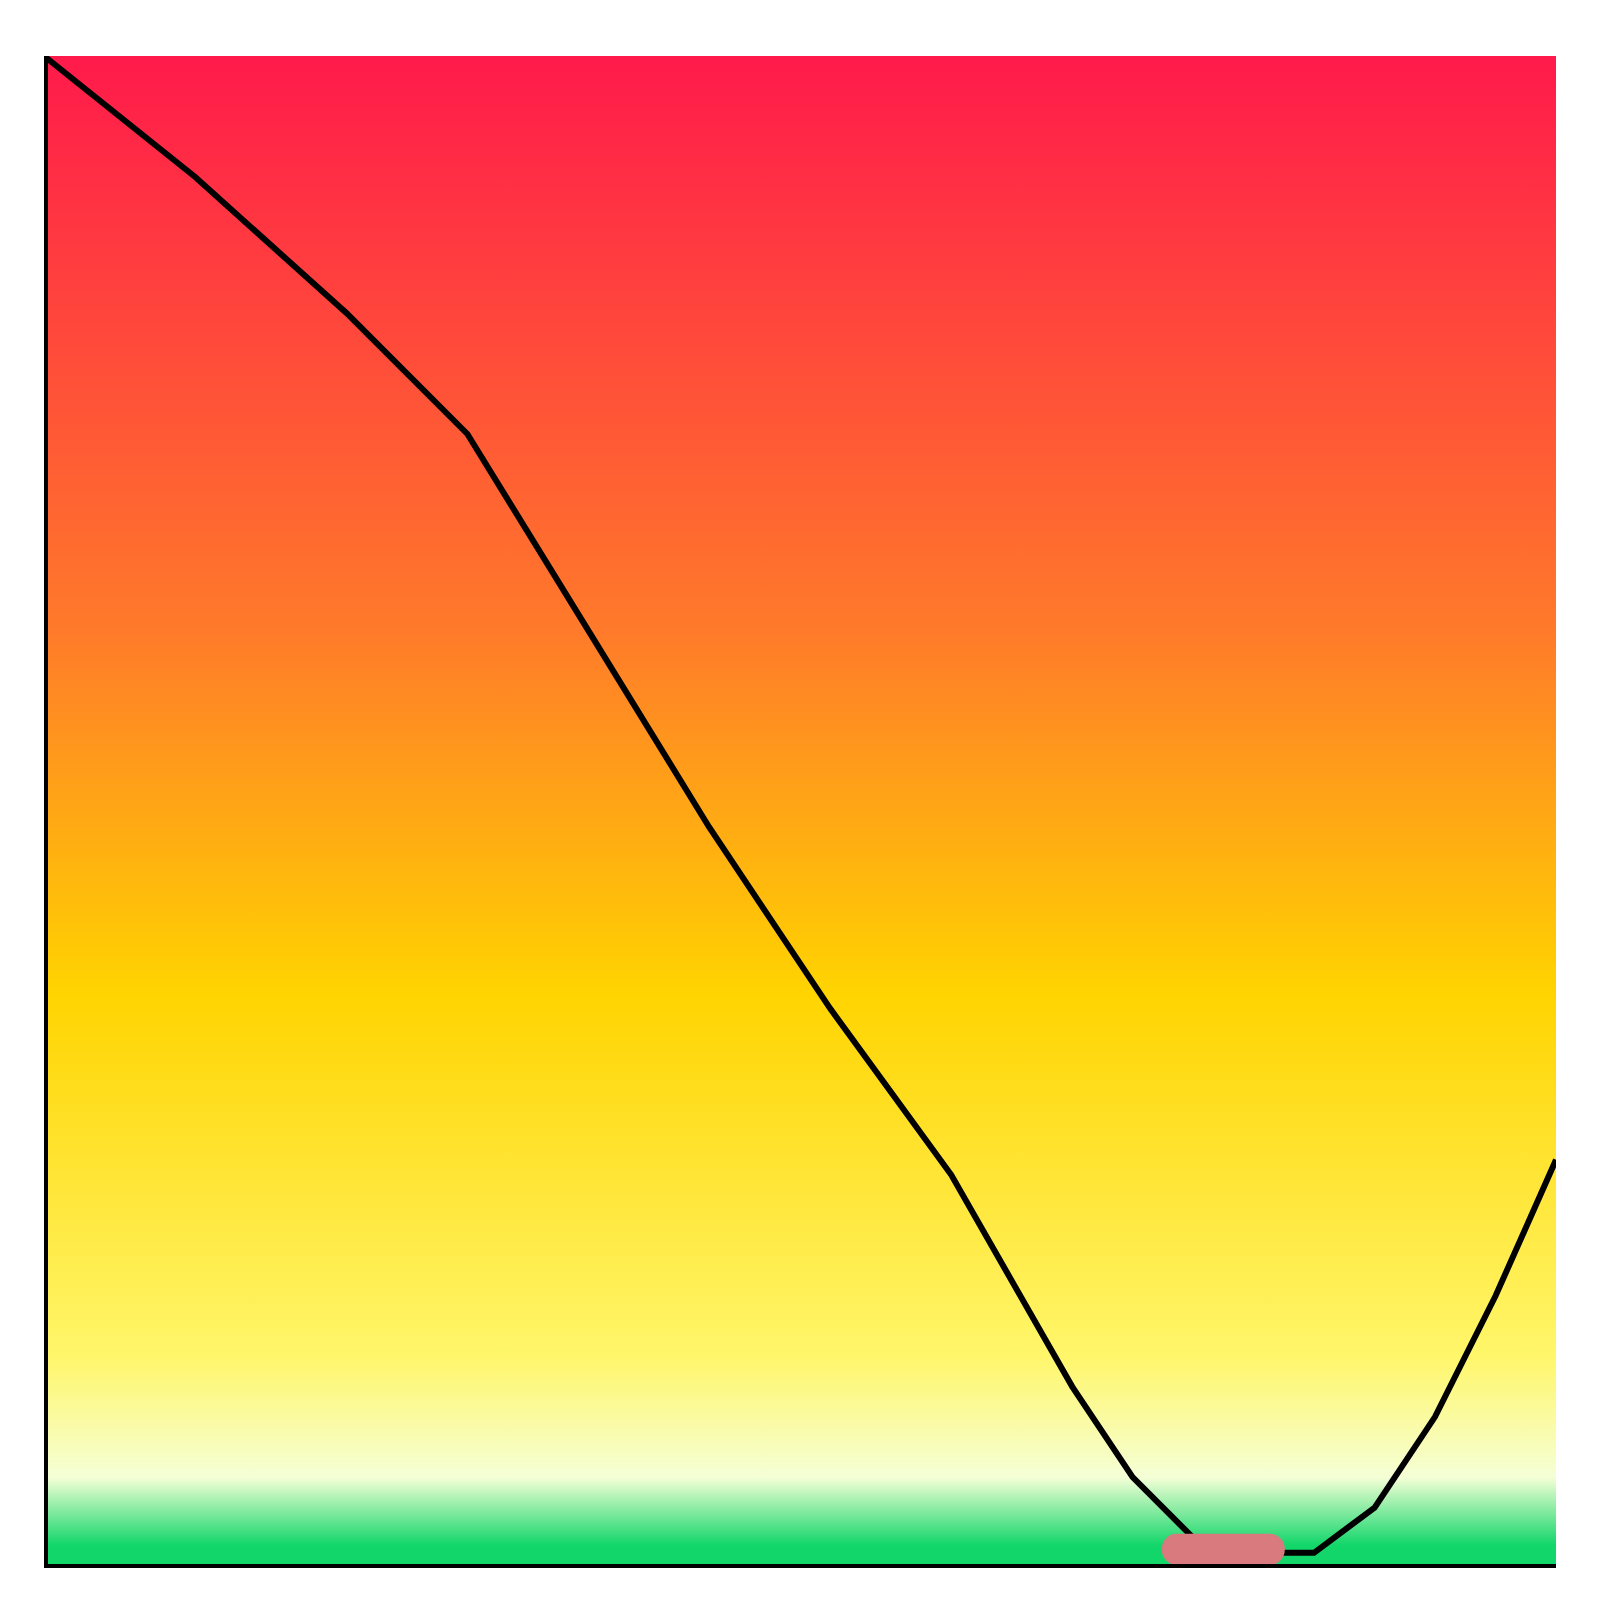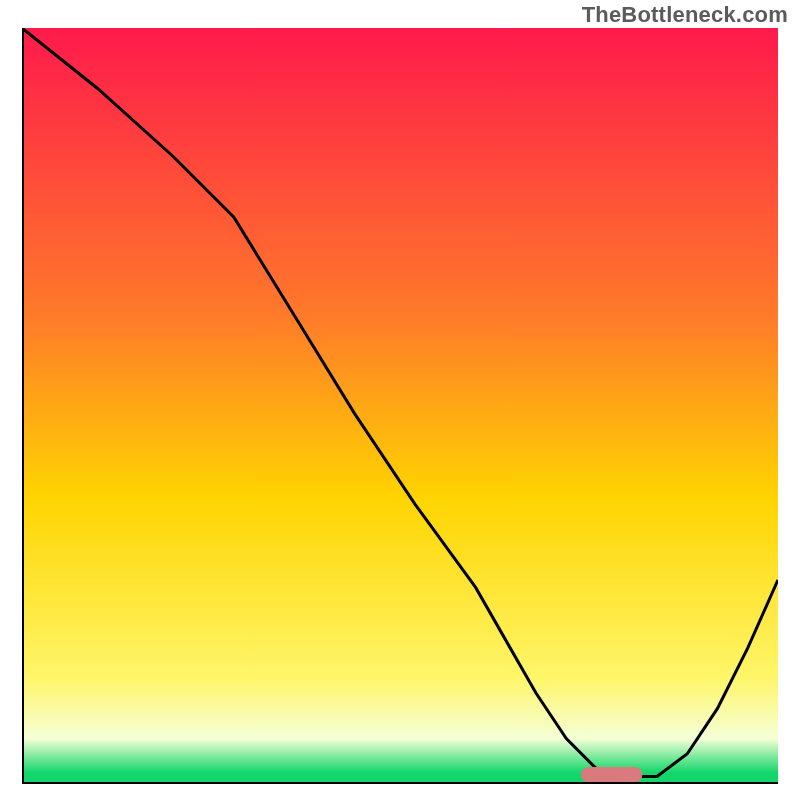"TheBottleneck.com" div.watermark { html: <div>TheBottleneck.com</div> -> none }
